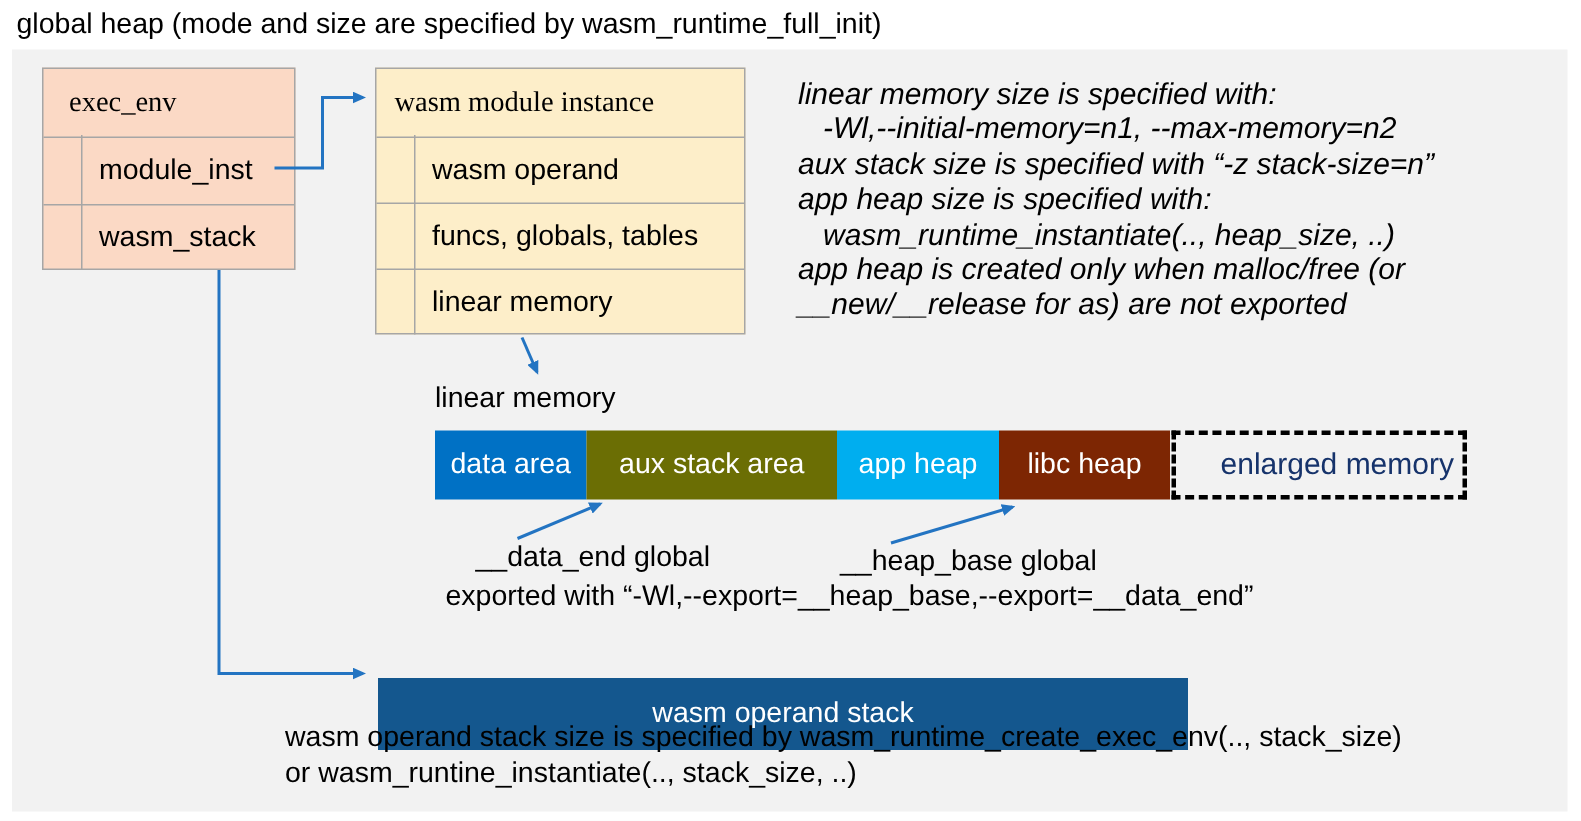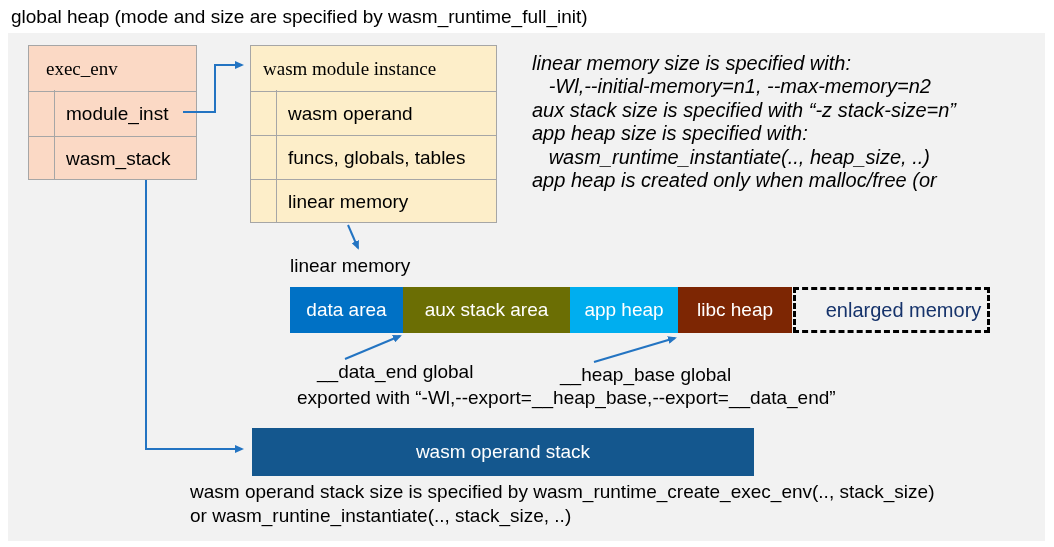"__new/__release for as) are not" div.info-line { html: none -> <div>__new/__release for as) are not exported</div> }
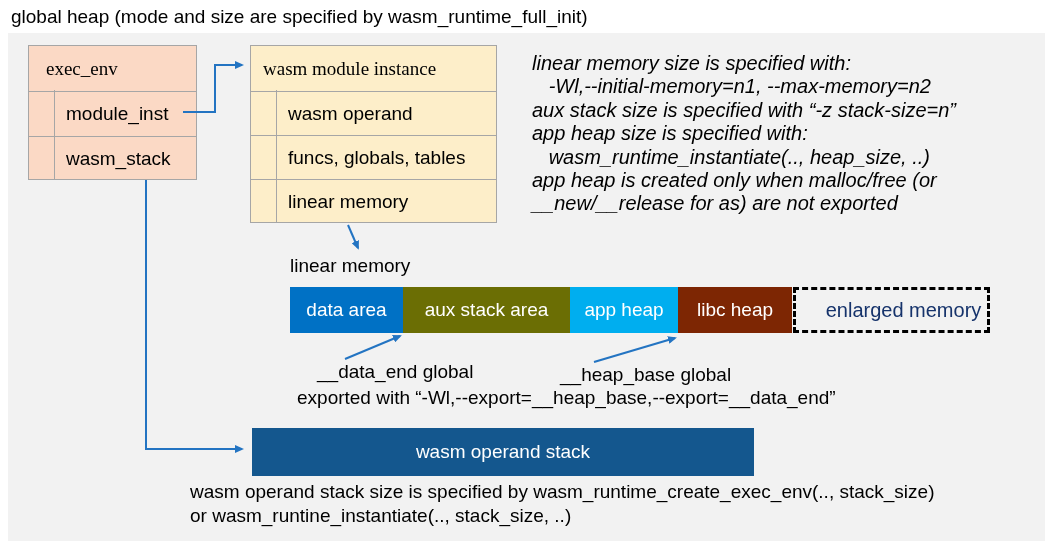"data area" .seg-0 { width: 113px -> 101px }
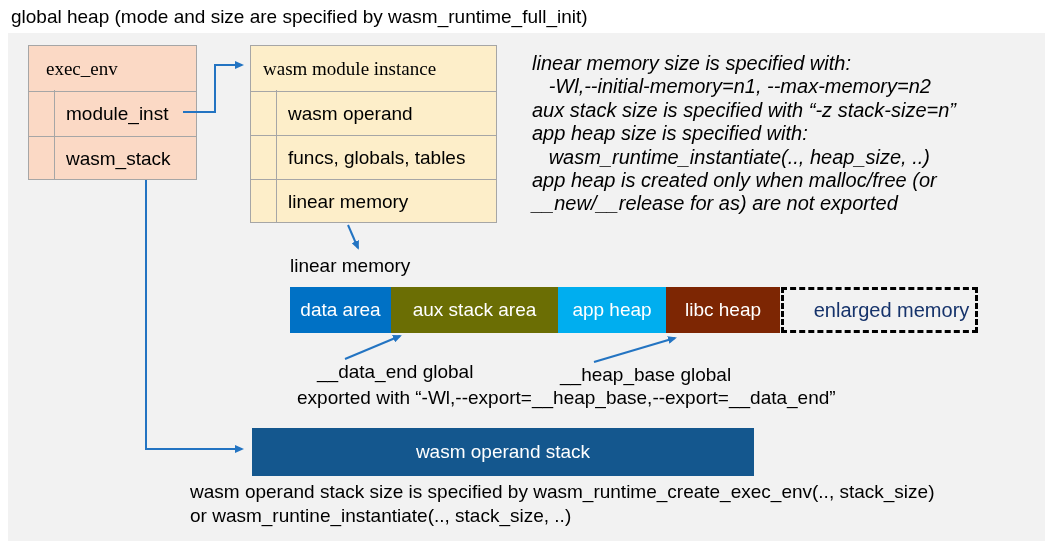"wasm operand stack" .opbar { top: 428px -> 452px; width: 502px -> 540px }
